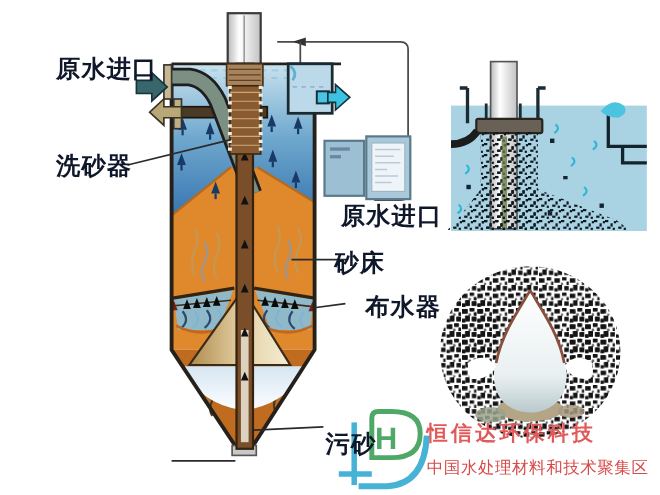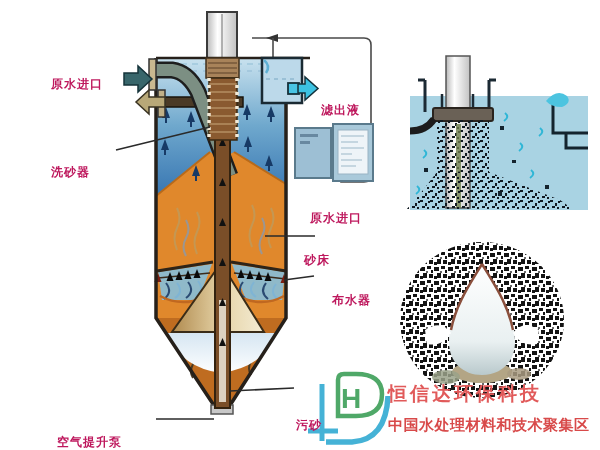"原水进口" .lbl { color: #be185d -> #0f172a; font-size: 12px -> 22px; margin-top: 27px -> none }
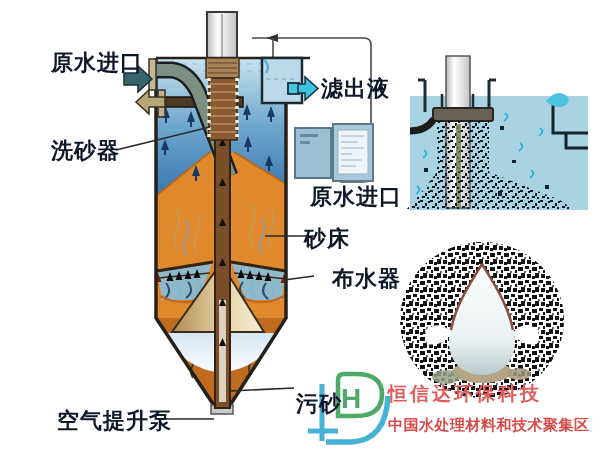"滤出液" div.lbl { html: <div>滤出液</div> -> none }
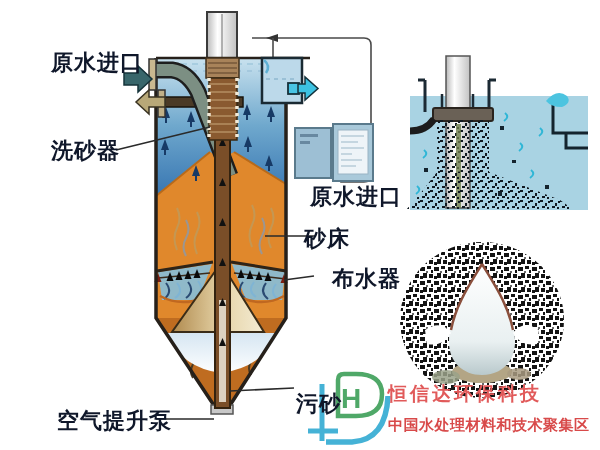"空气提升泵" div.lbl { html: <div>空气提升泵</div> -> none }
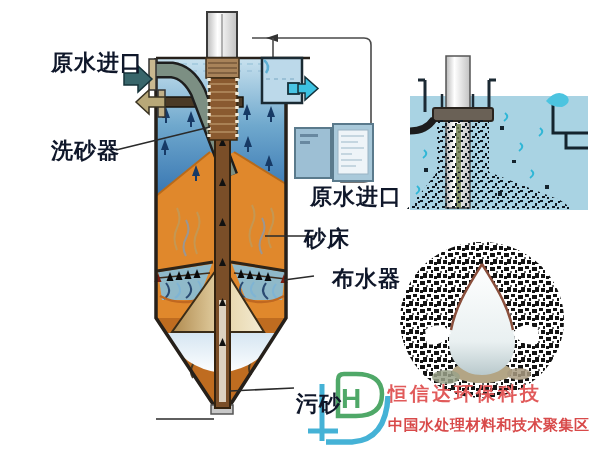"中国水处理材料和技术聚集区" .wm-tagline { font-weight: 700 -> 400 }
